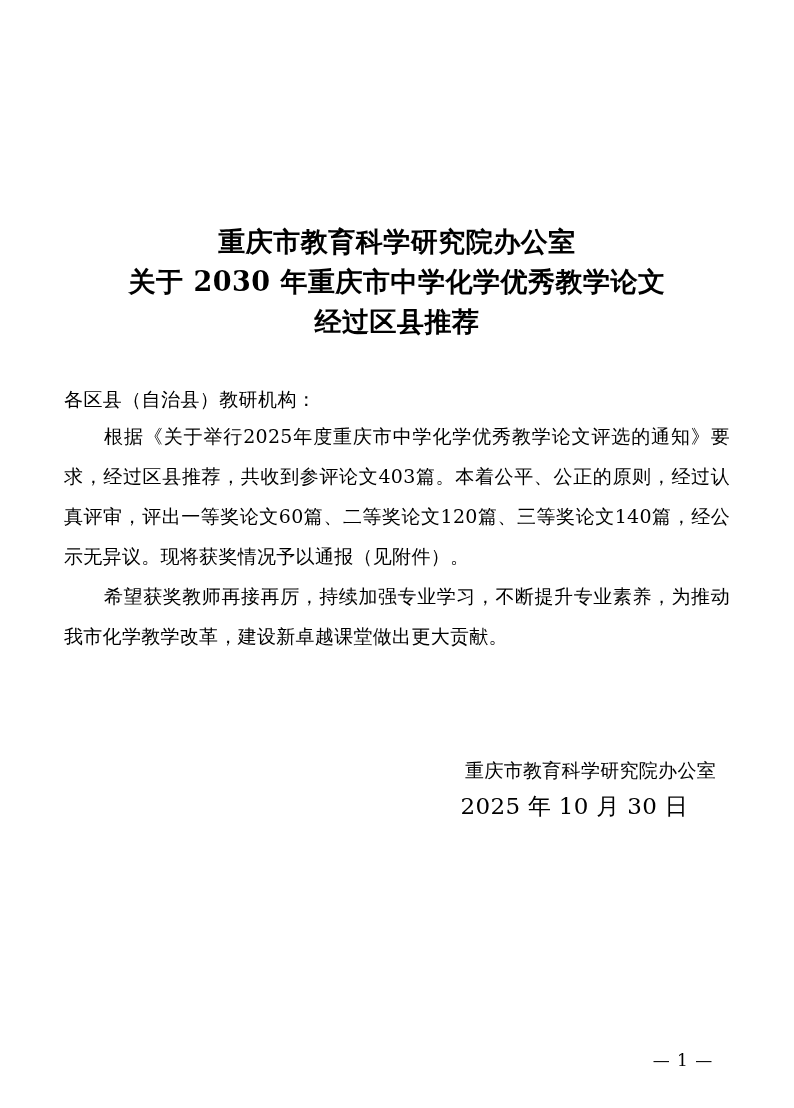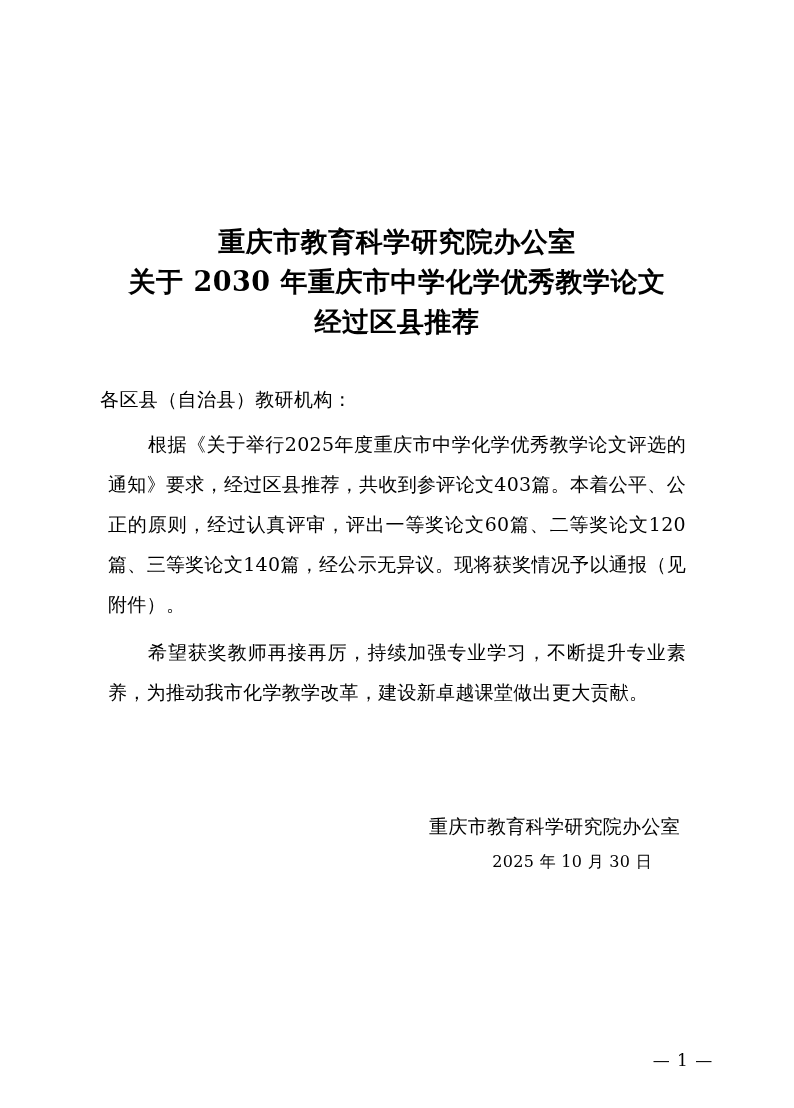"重庆市教育科学研究院办公室" .page { padding: 0 100px -> 0 64px }
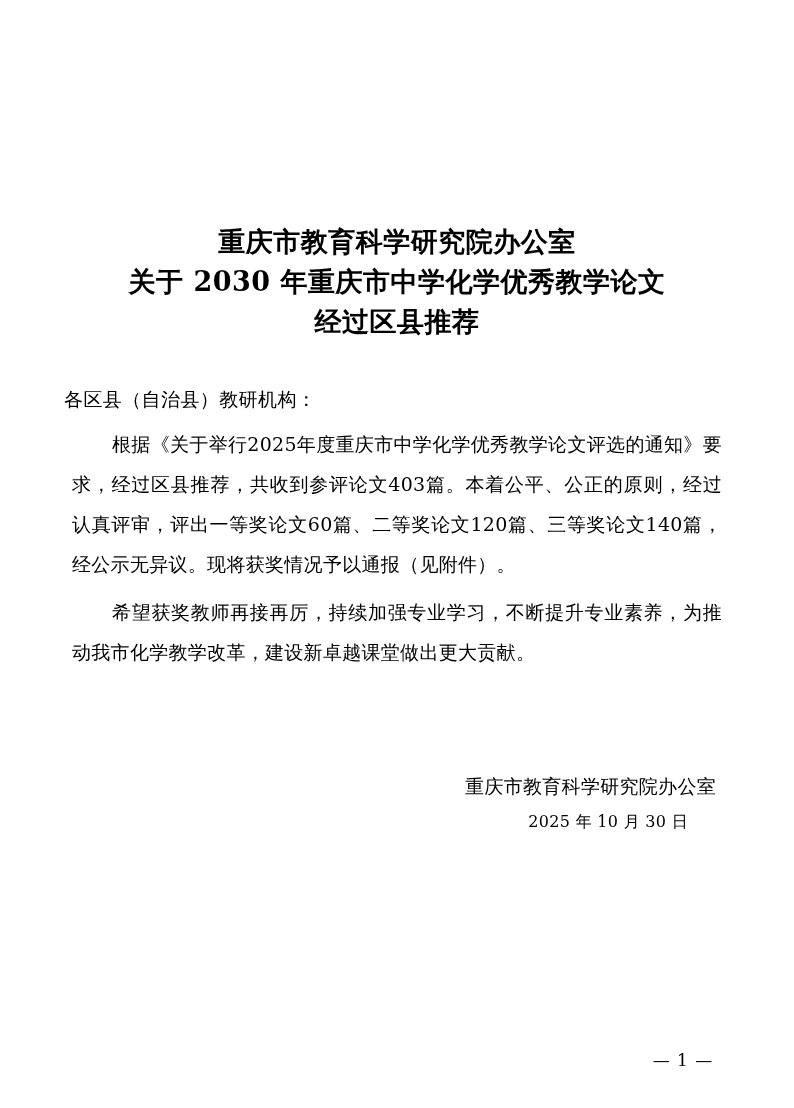"根据《关于举行2025年度重庆市中学化学优秀教学论文评选的通知》要求，经过区县推" .para { margin: 8px -> 0 }
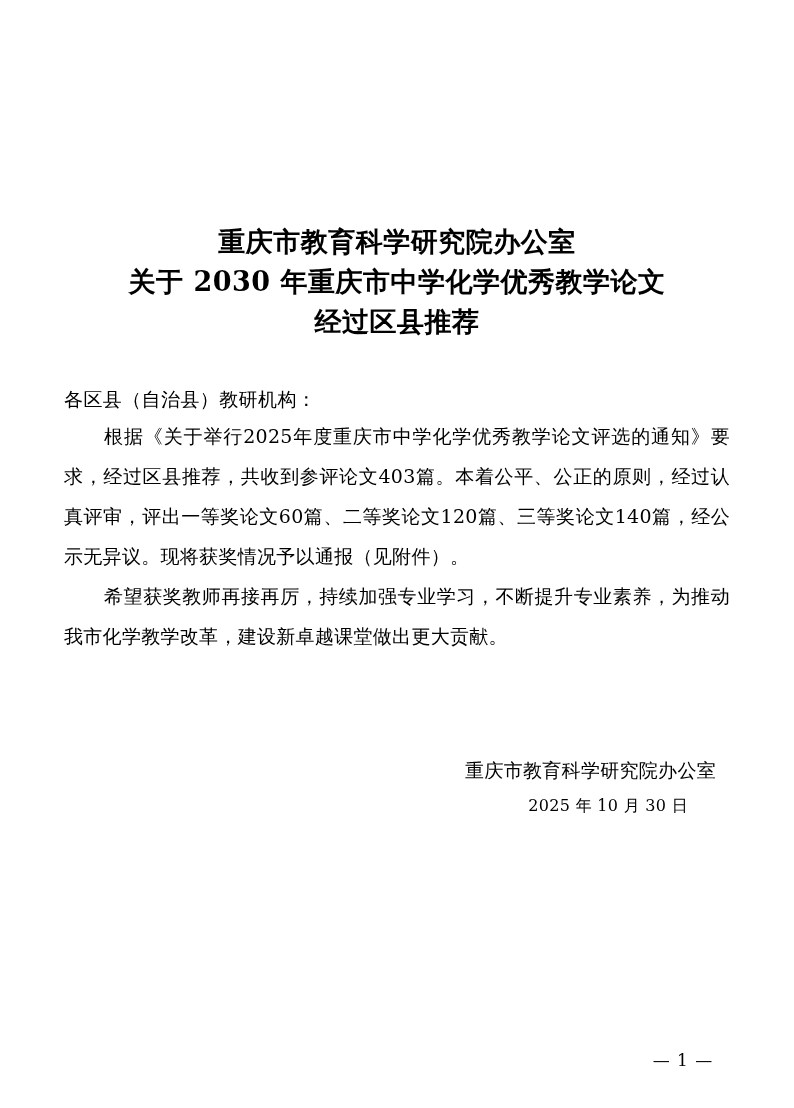"2025 年 10 月 30" .sign-date { font-size: 16px -> 23px }
